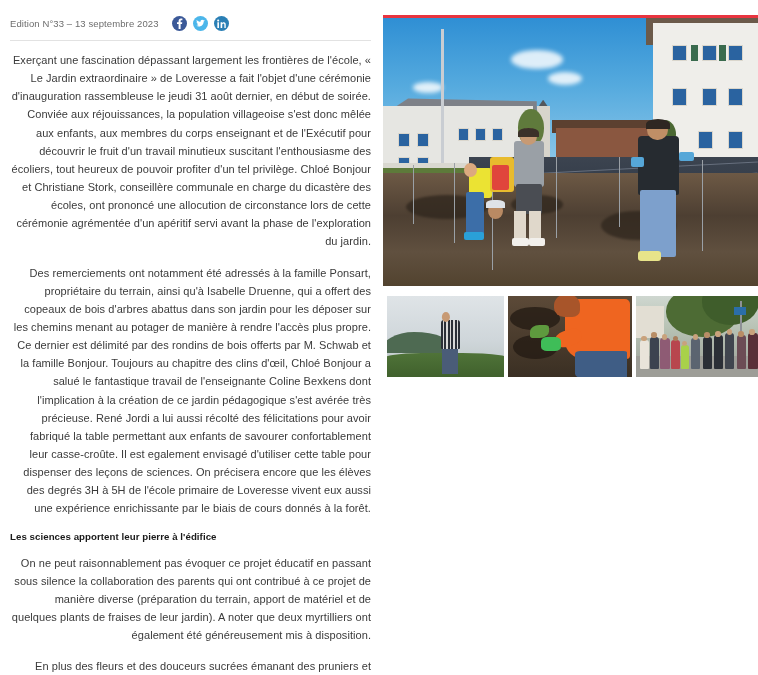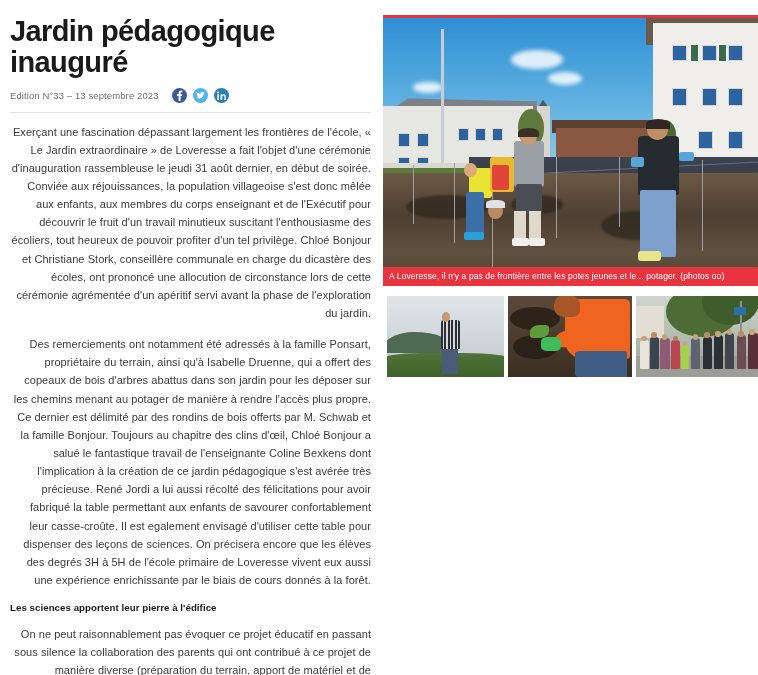"Jardin pédagogique inauguré" h1.headline { html: <h1>Jardin pédagogique inauguré</h1> -> none }
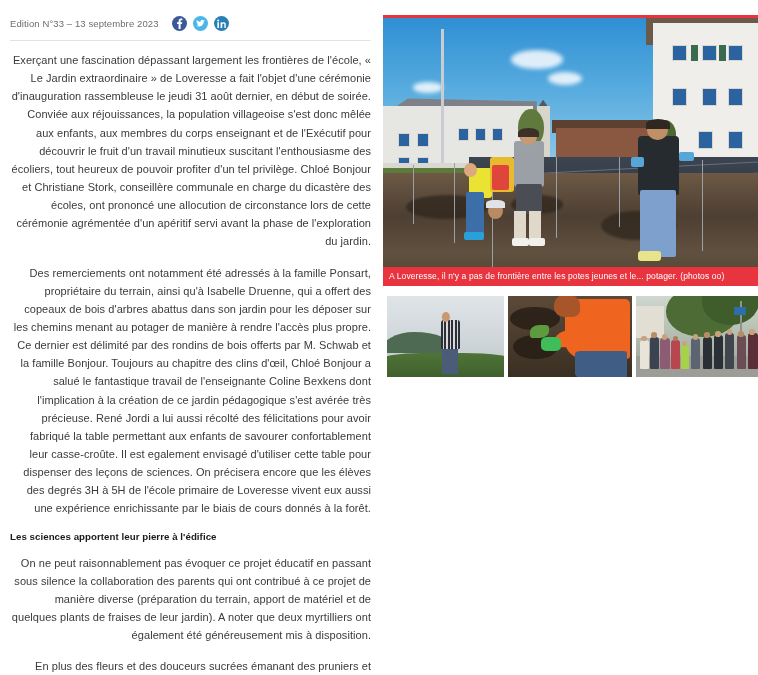"A Loveresse, il n'y a" div.caption { html: <div>A Loveresse, il n'y a pas de frontière entre les potes jeunes et le... potager. (photos oo)</div> -> none }
